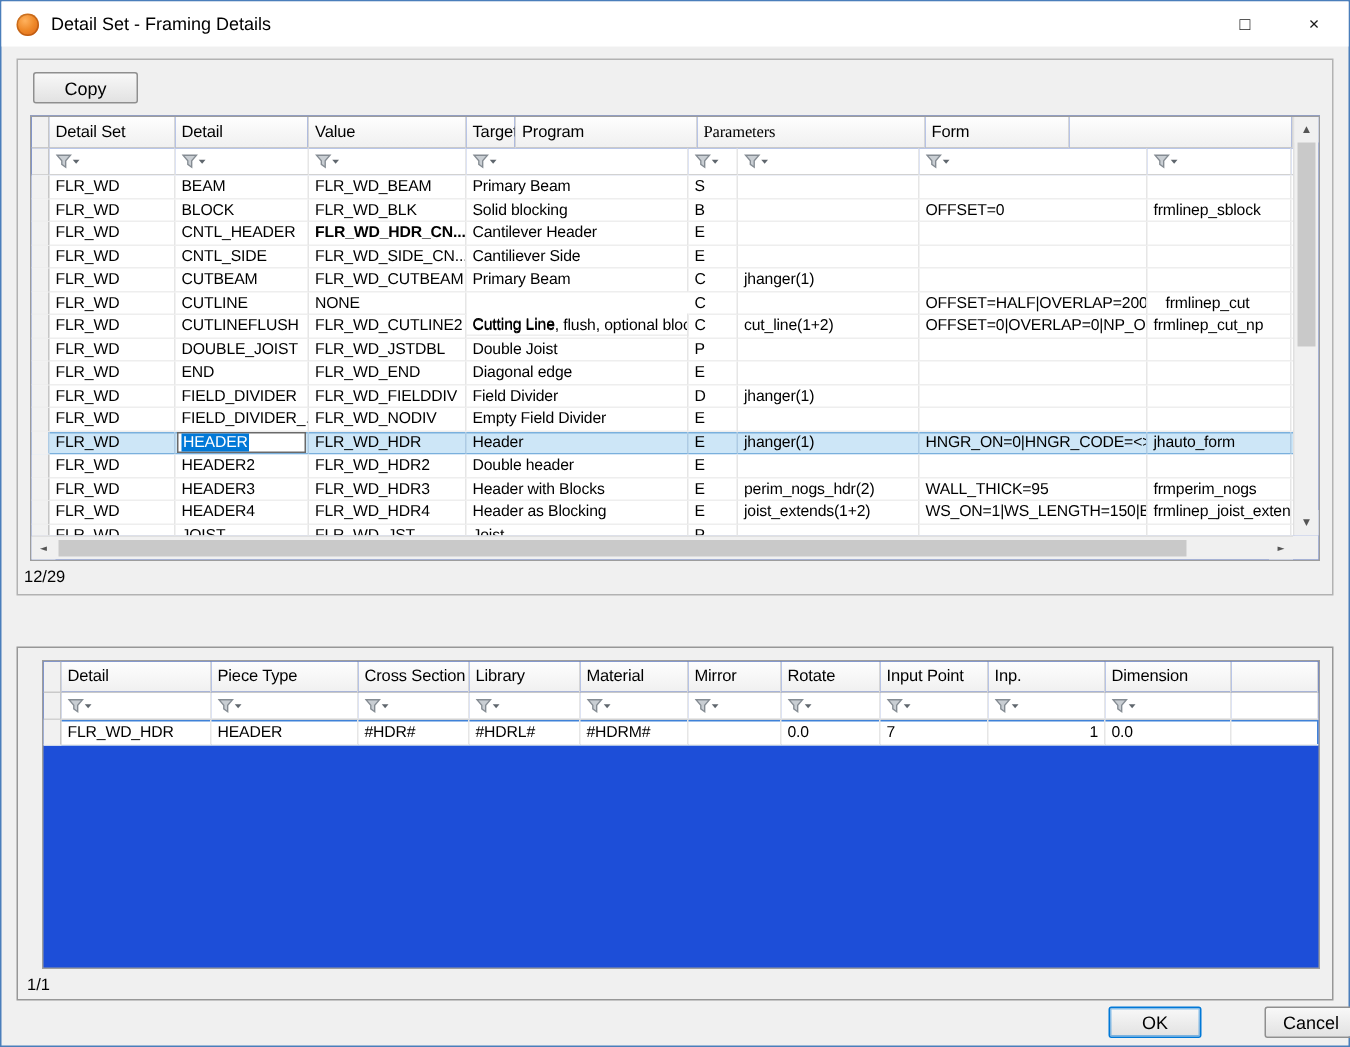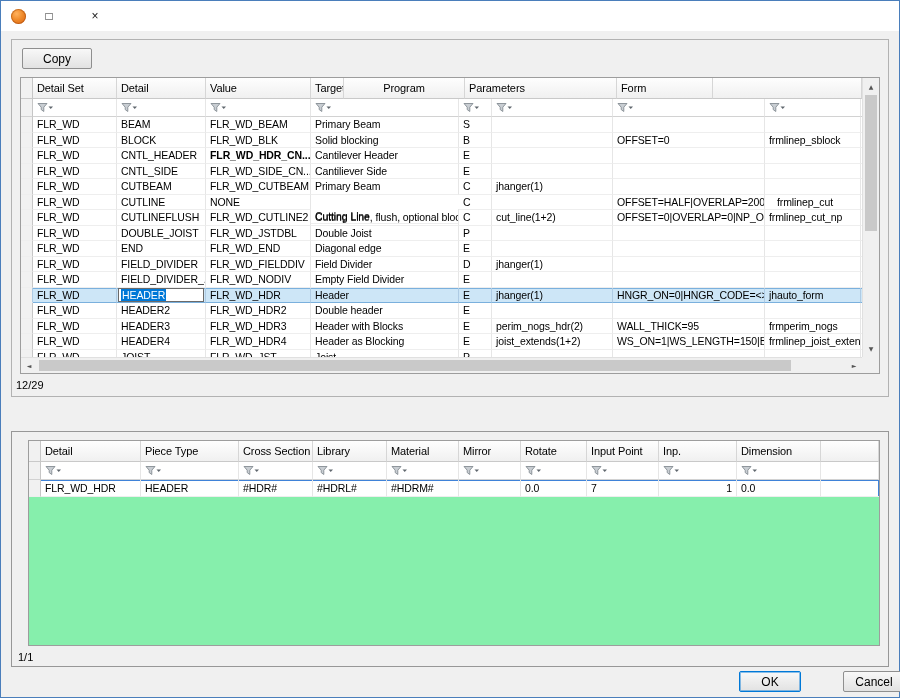"Detail Set - Framing Details" span.titletext { html: none -> <span>Detail Set - Framing Details</span> }
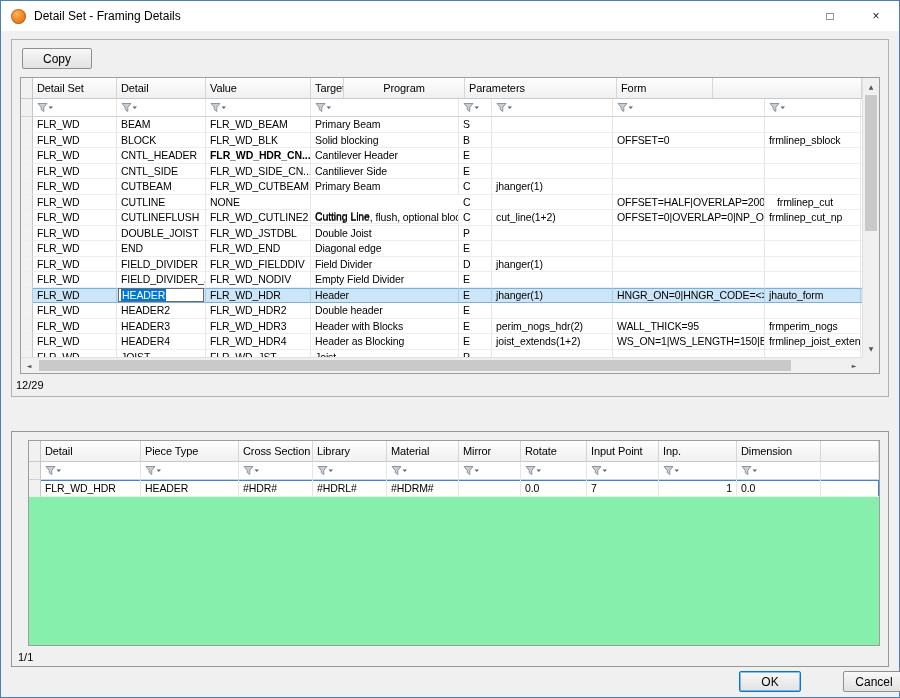"Detail Set" .grid { background: #86efac -> #1d4ed8 }
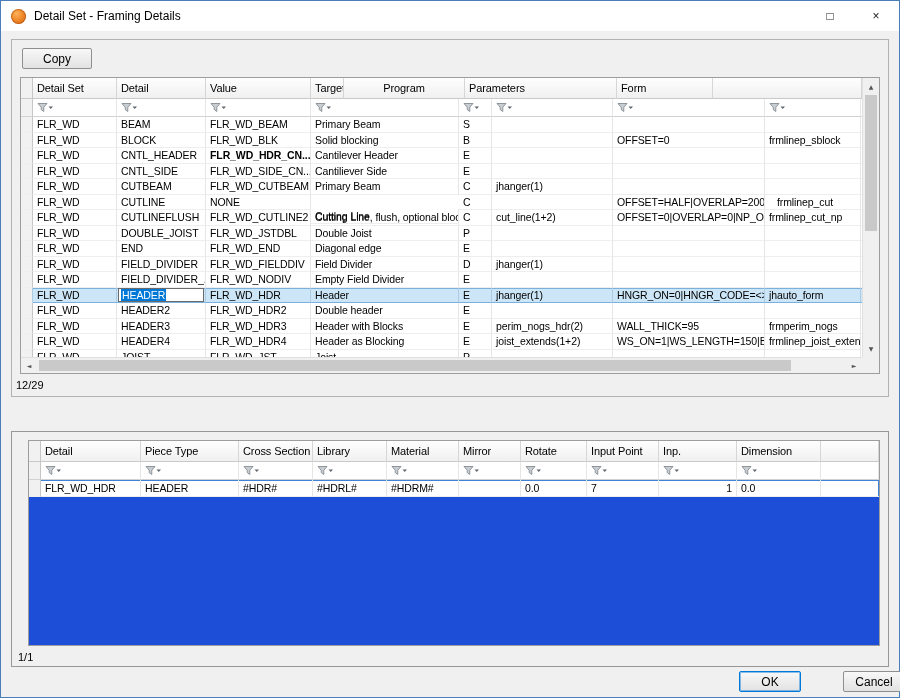"Program" div.g-cell { text-align: center -> none }
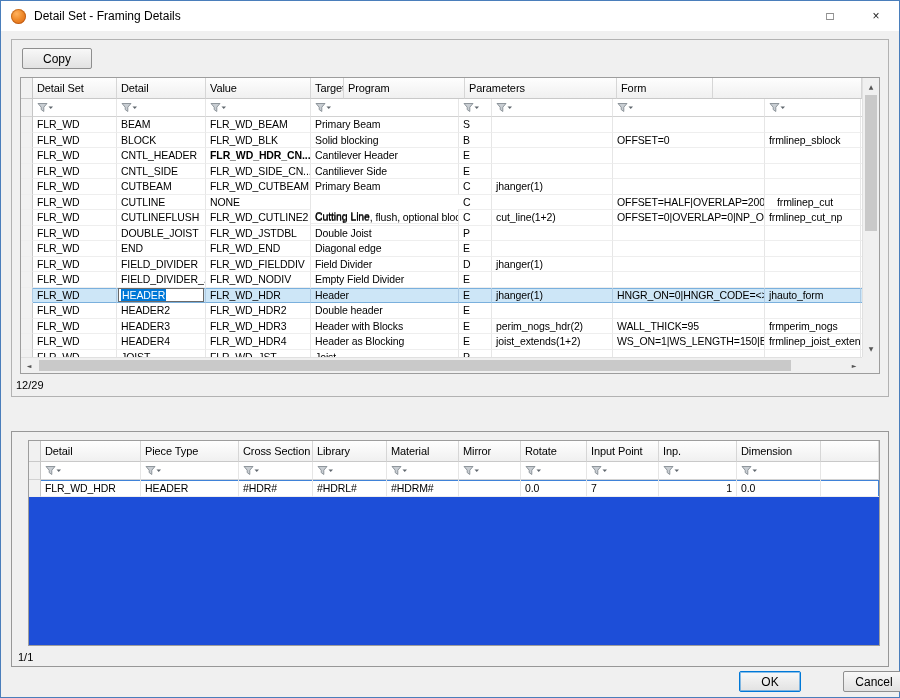"Parameters" div.g-cell { font-family: none -> Liberation Serif, serif }
